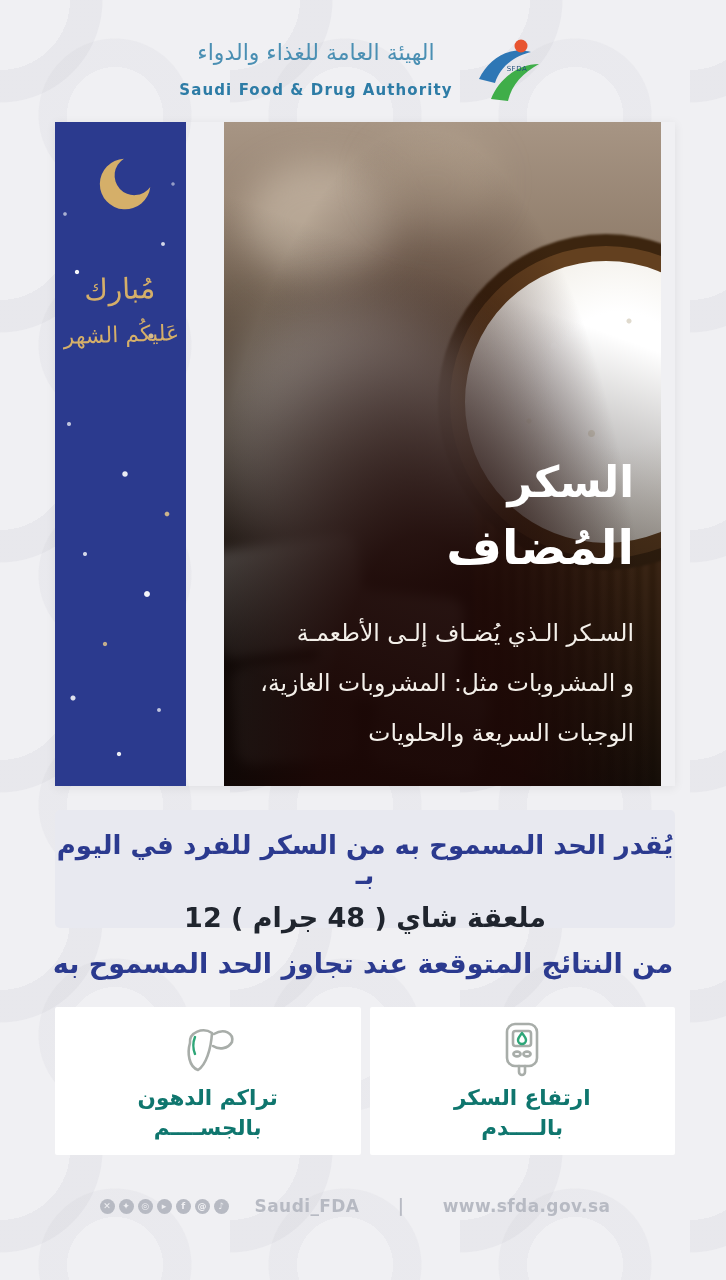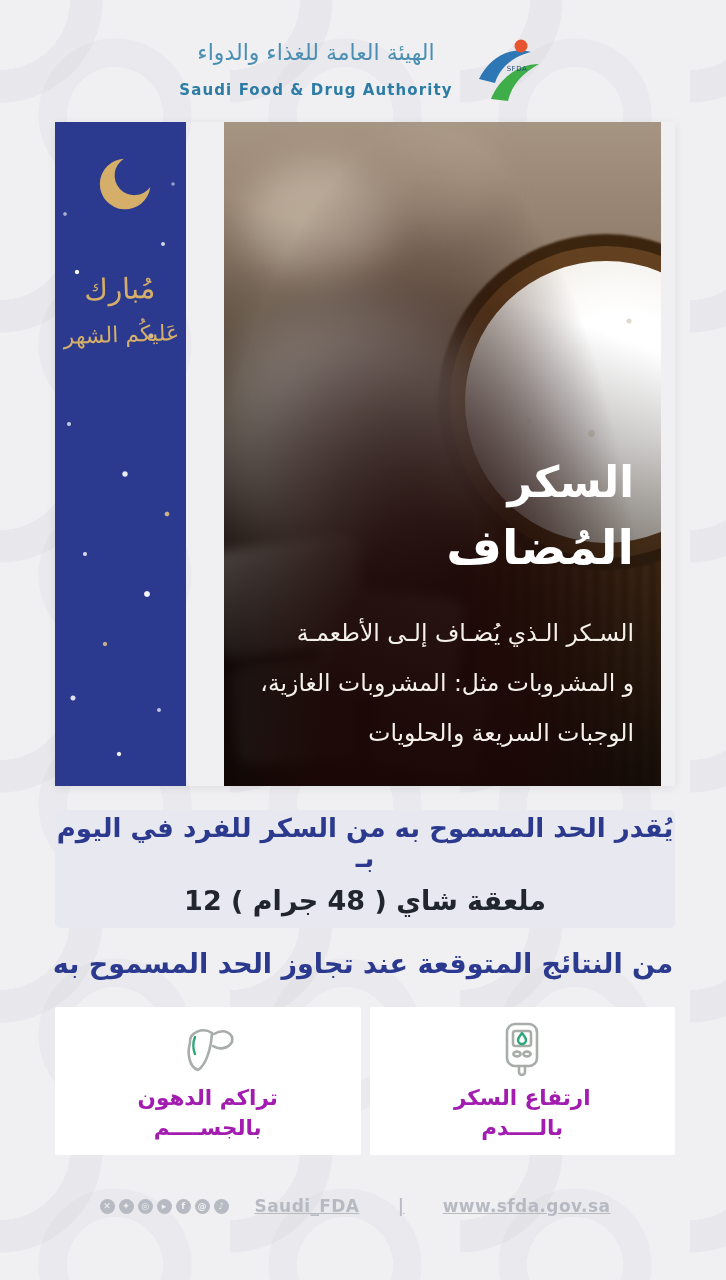"يُقدر الحد المسموح به من" .limit-line1 { margin-top: 3px -> 20px }
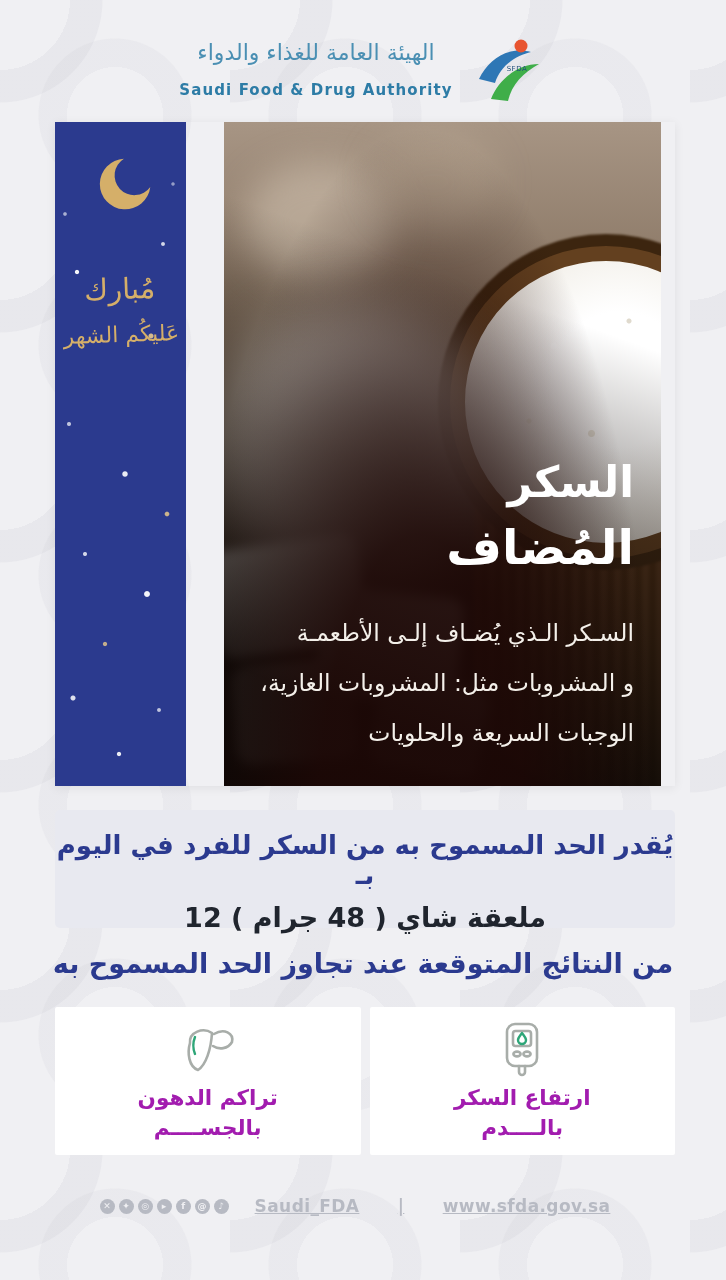"تراكم الدهون" .card-line { color: #a21caf -> #0f766e }
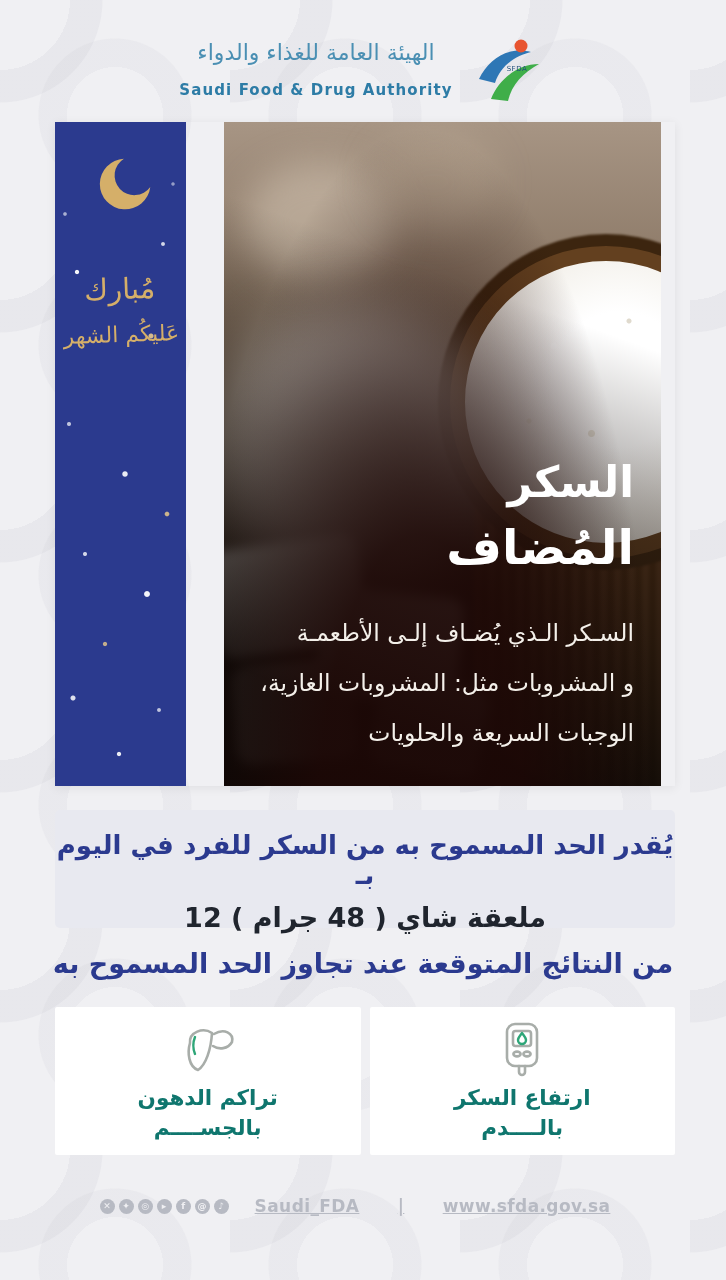"Saudi_FDA" .footer-text span { text-decoration: underline -> none }
